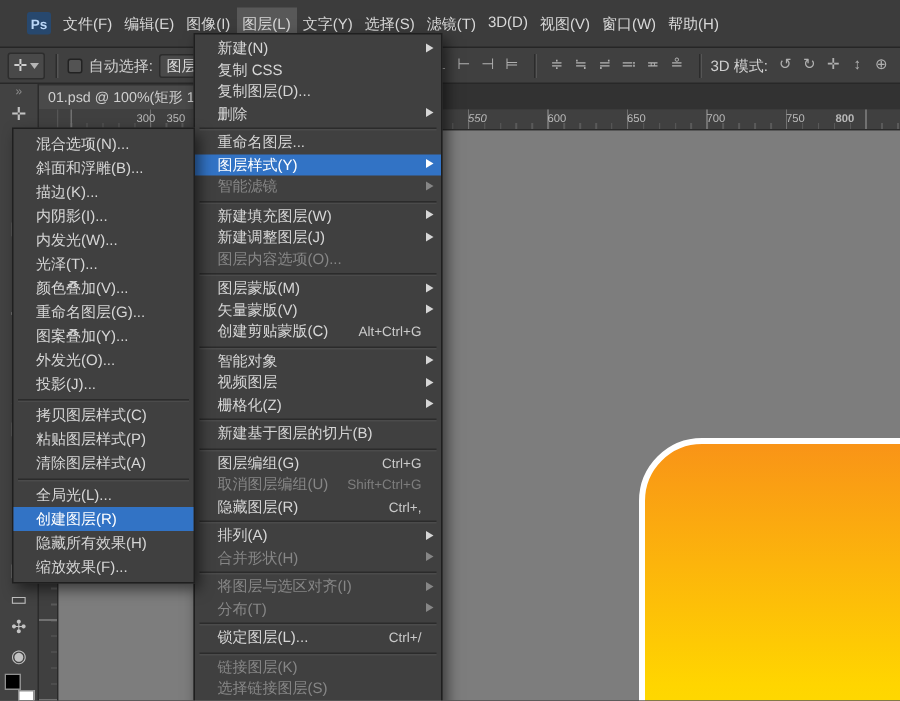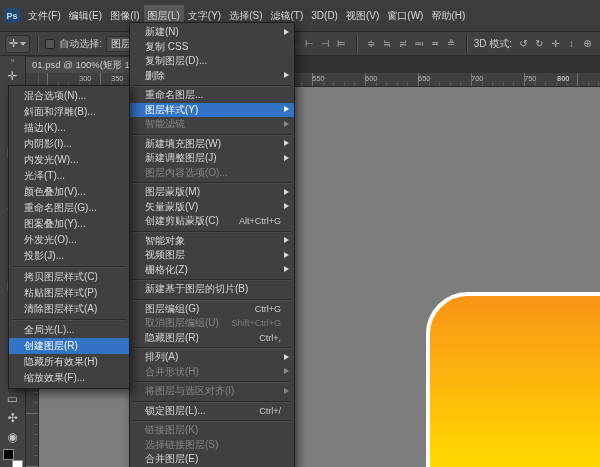"Ps" .menubar { padding-left: 2px -> 16px }
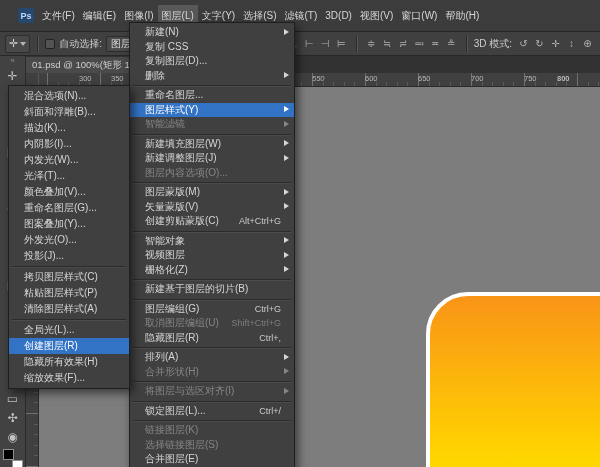"300" span.ruler-num { left: 8px -> 20px }
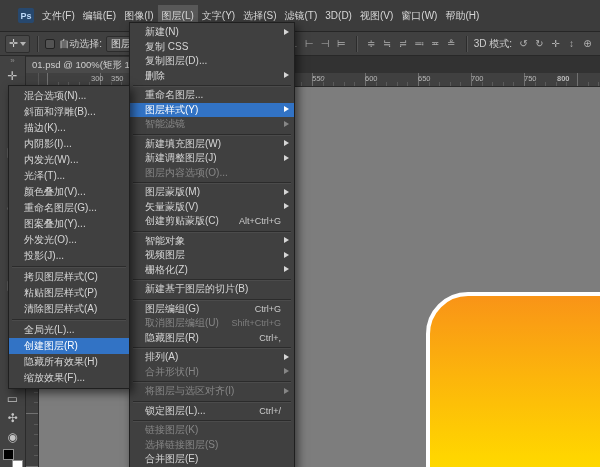"分布(T)" div.menu-row { html: none -> <div> <span>分布(T)</span> <span></span> </div> }
